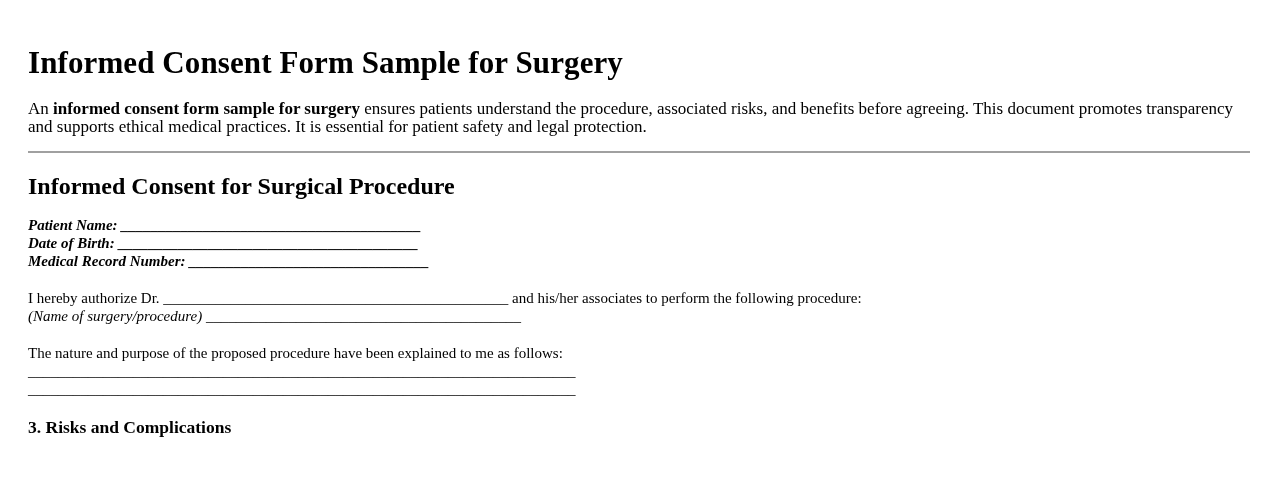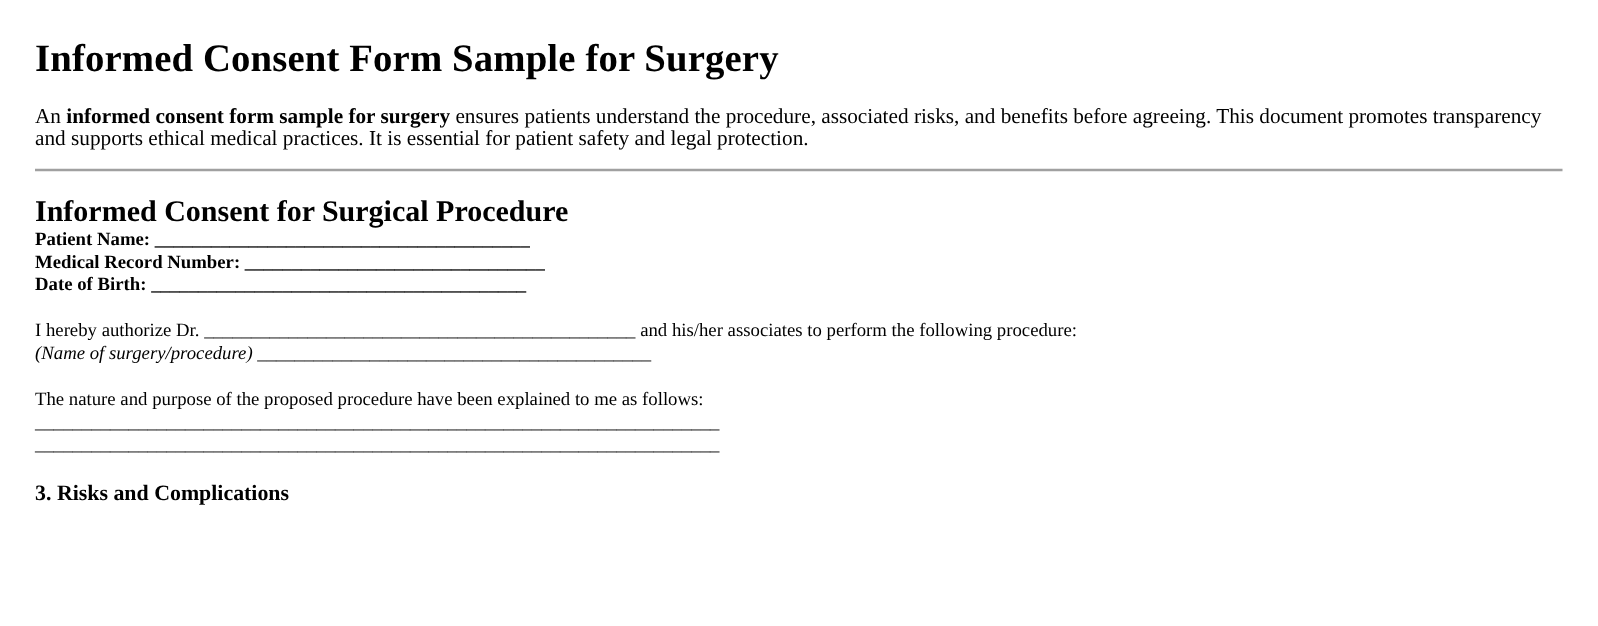"Informed Consent Form Sample for" .page { padding: 0 28px -> 16px 28px }
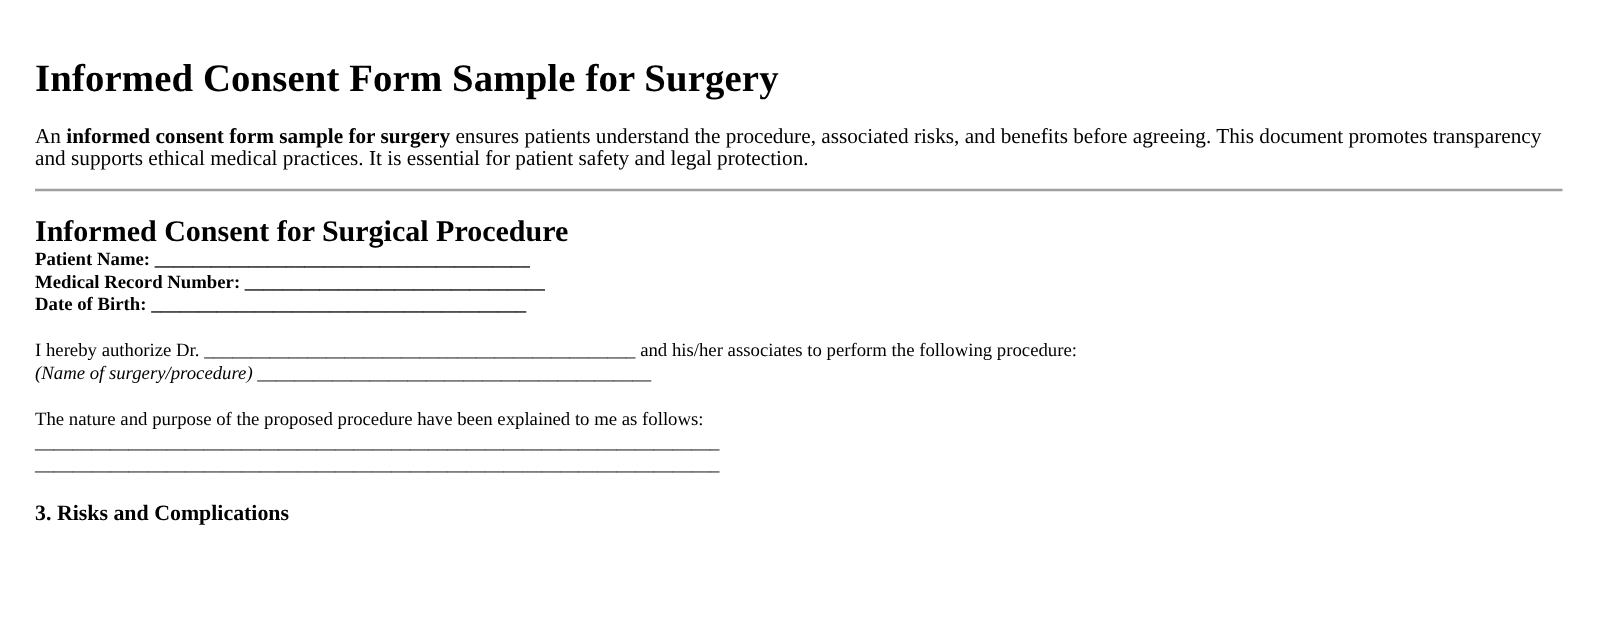"Patient Name:" .fields { font-style: none -> italic; margin-top: none -> 17px }
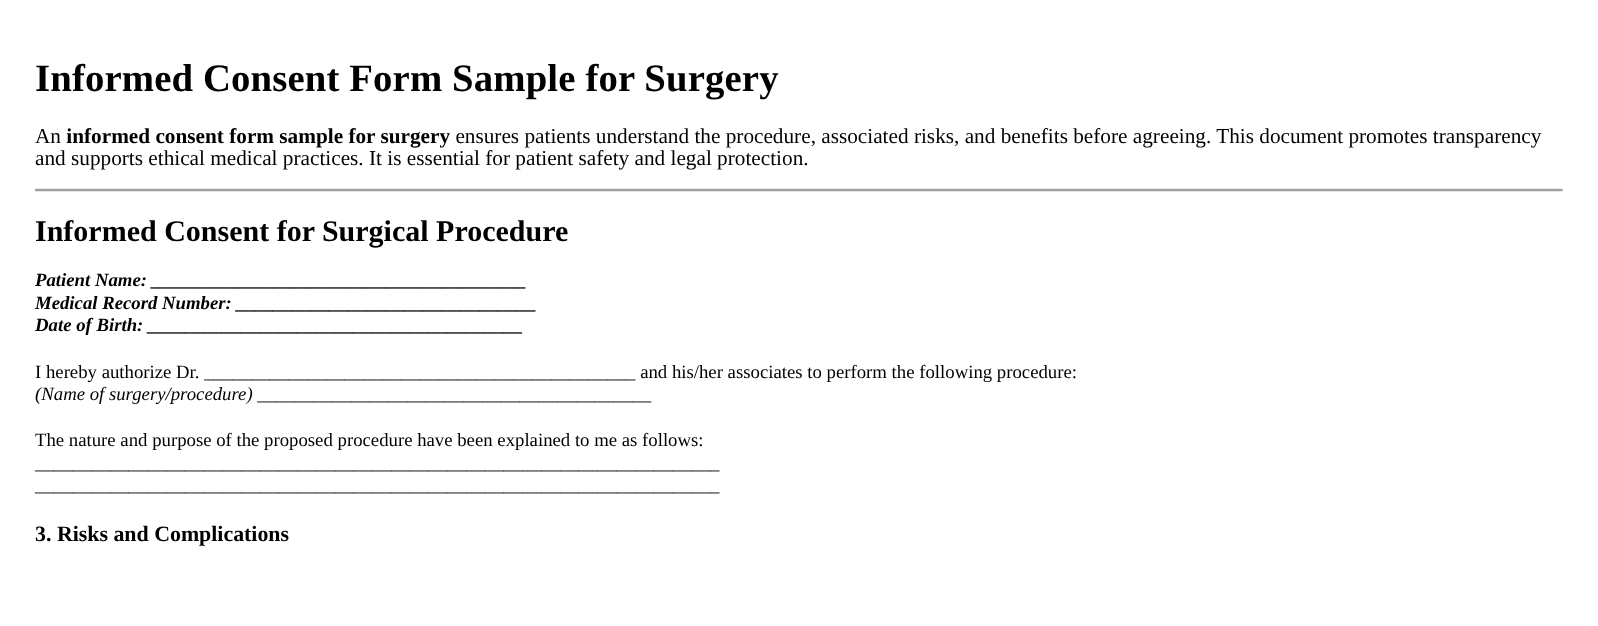"Medical Record Number:" div.row { order: before "Date of Birth:" -> after "Date of Birth:" }
